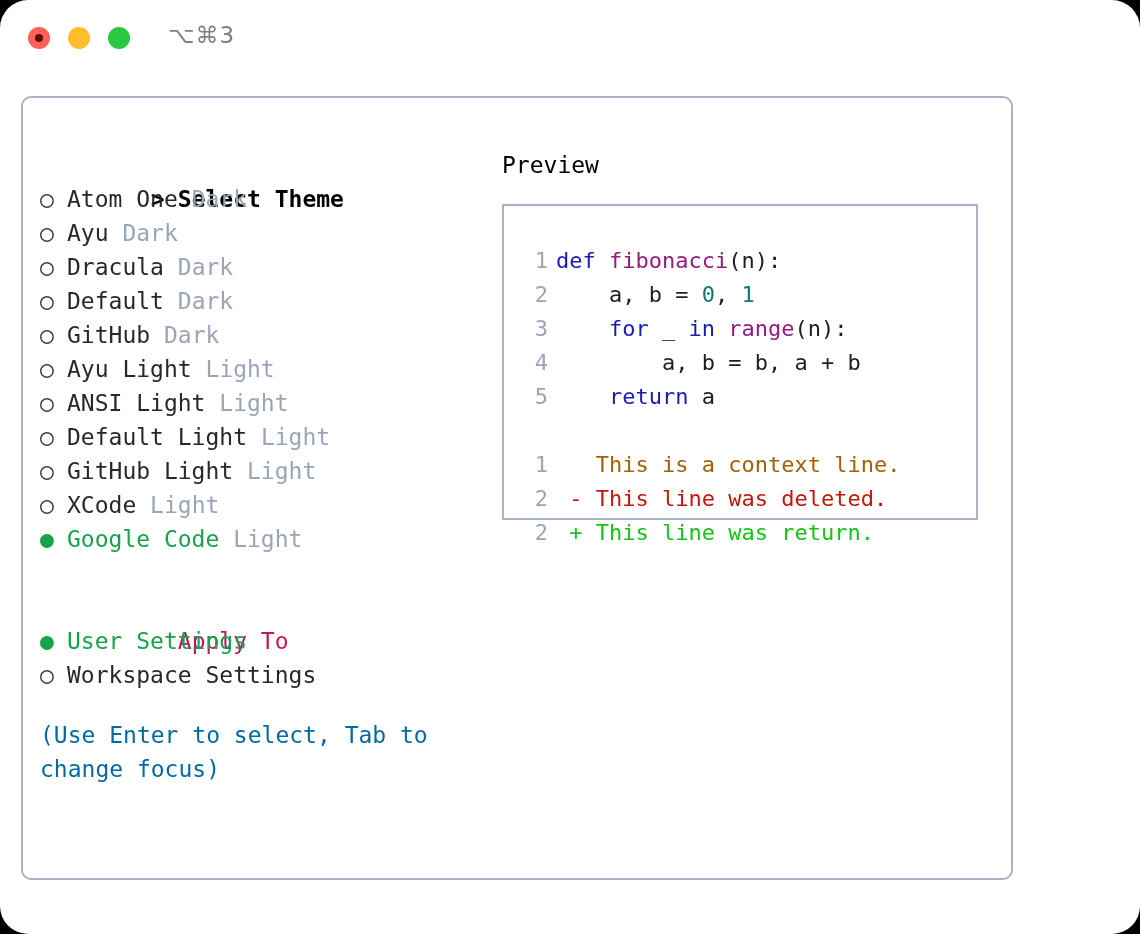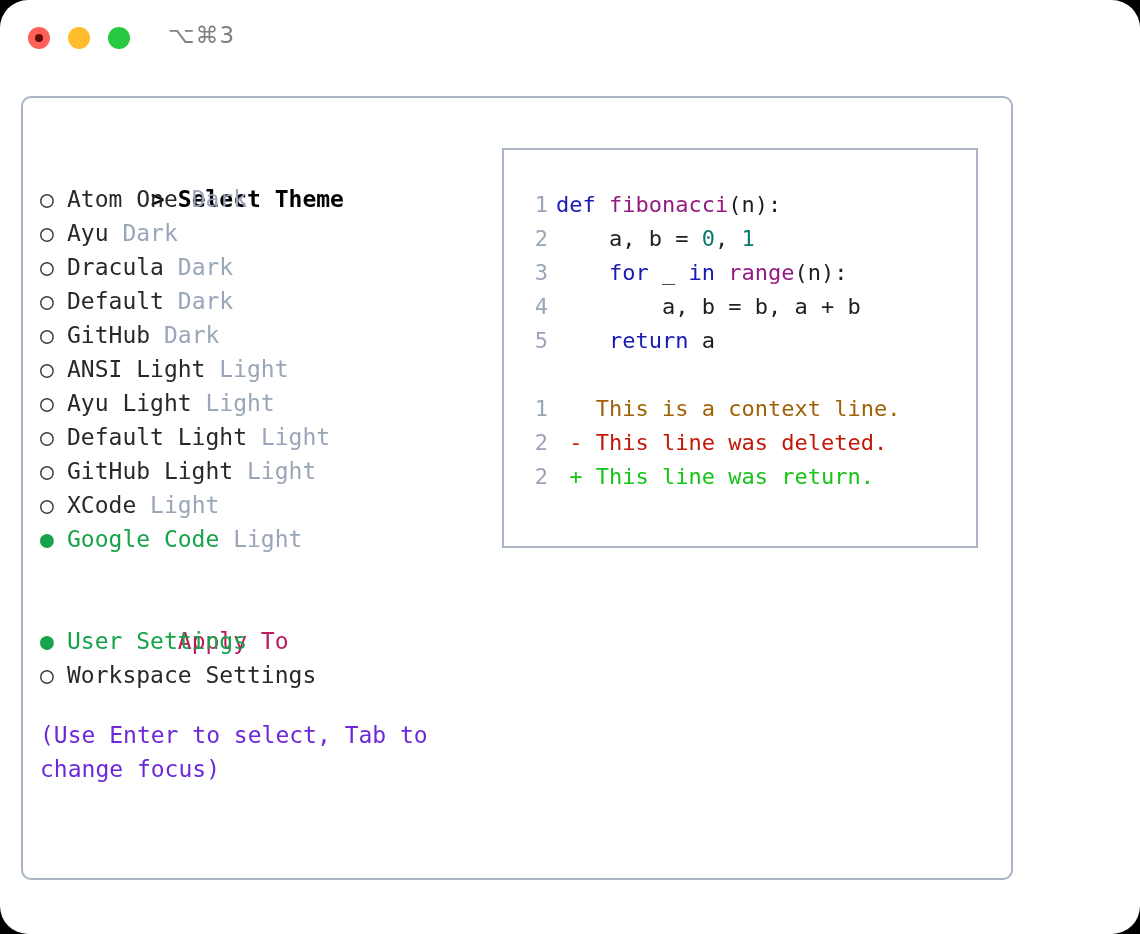"Preview" div.preview-title { html: none -> <div>Preview</div> }
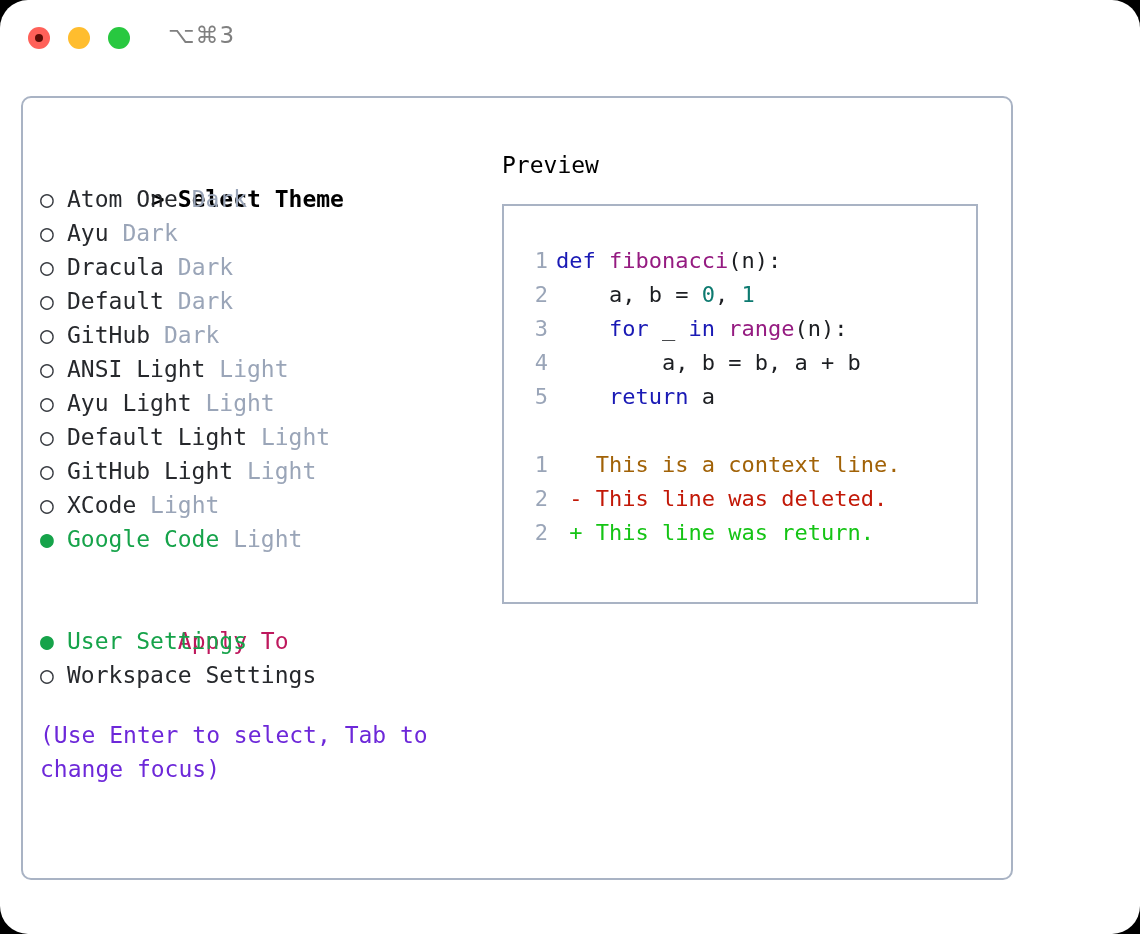"1 def fibonacci(n):" .code-panel { height: 400px -> 316px }
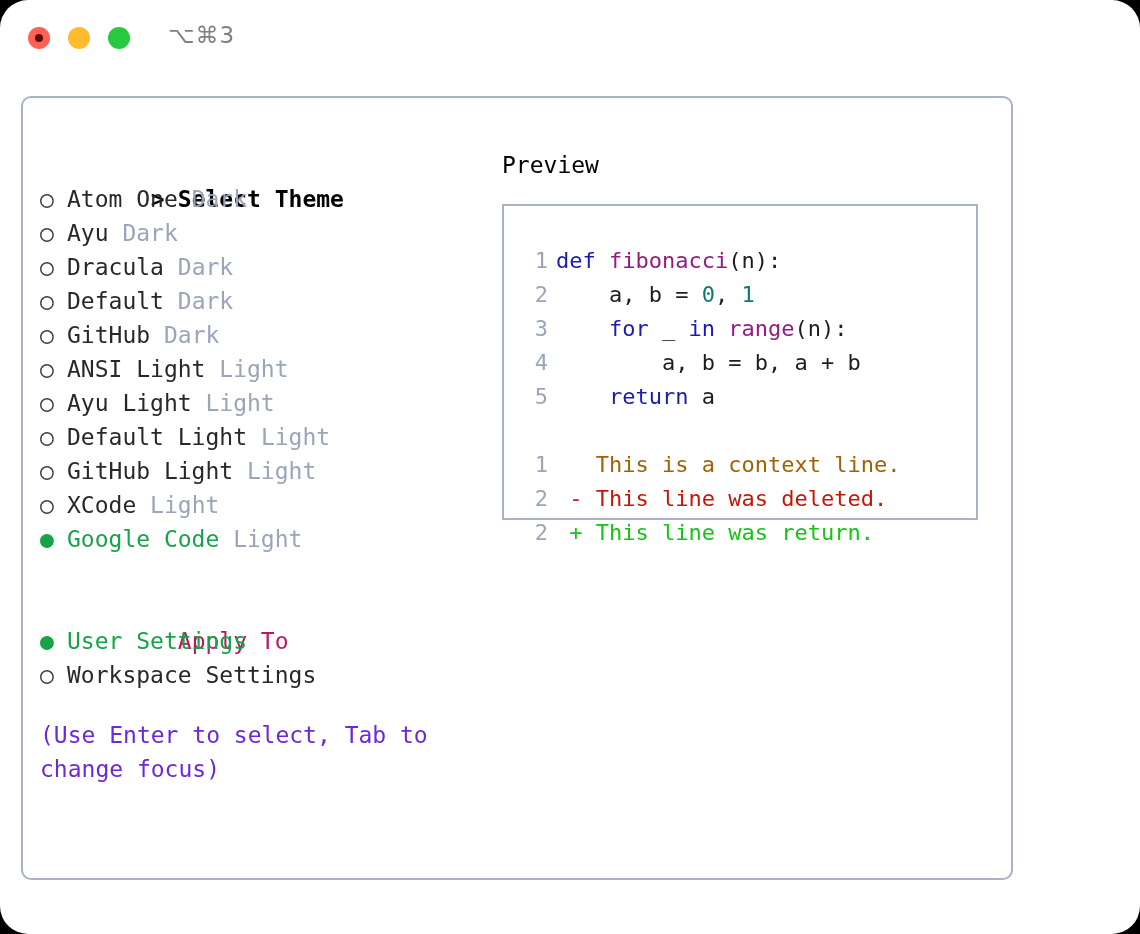"○ ANSI Light Light" div.row { order: before "○ Ayu Light Light" -> after "○ Ayu Light Light" }
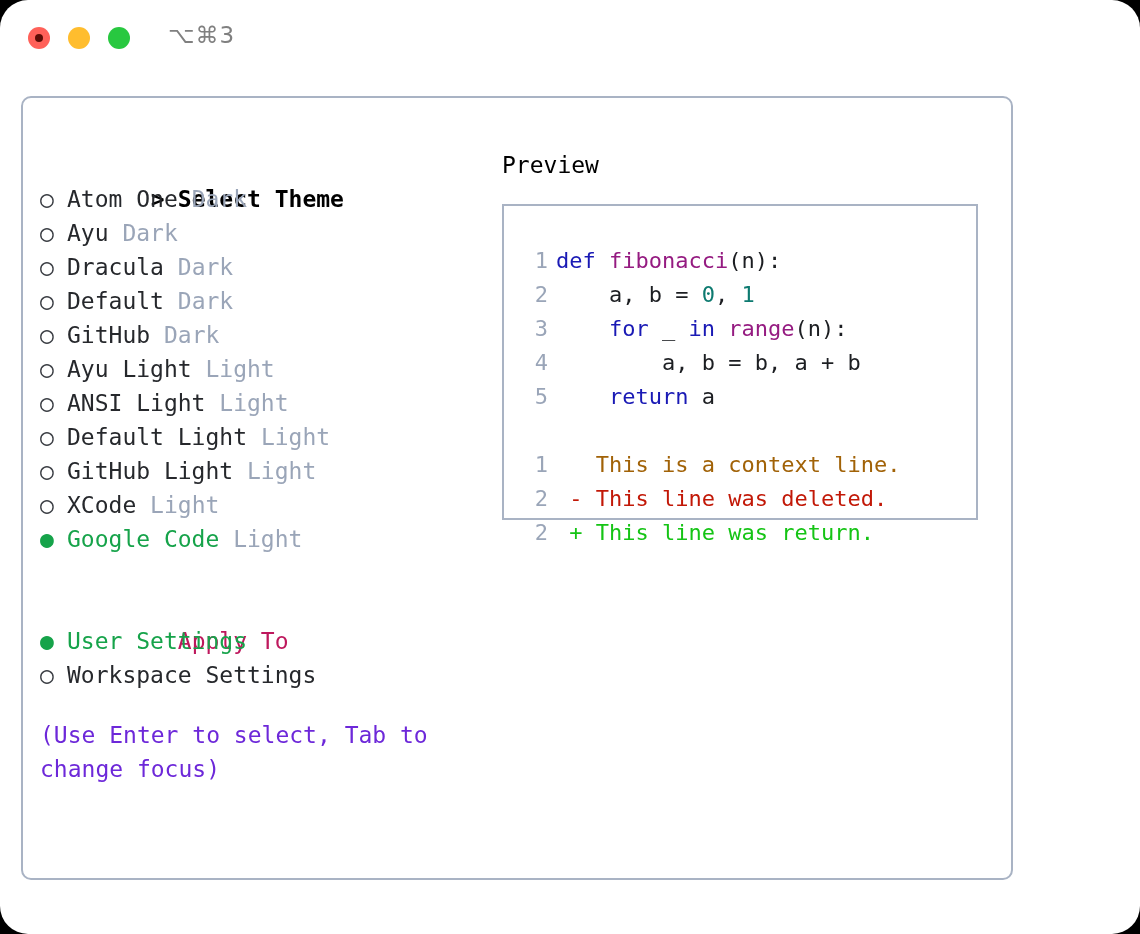"(Use Enter to select, Tab" .hint { color: #6d28d9 -> #0369a1 }
